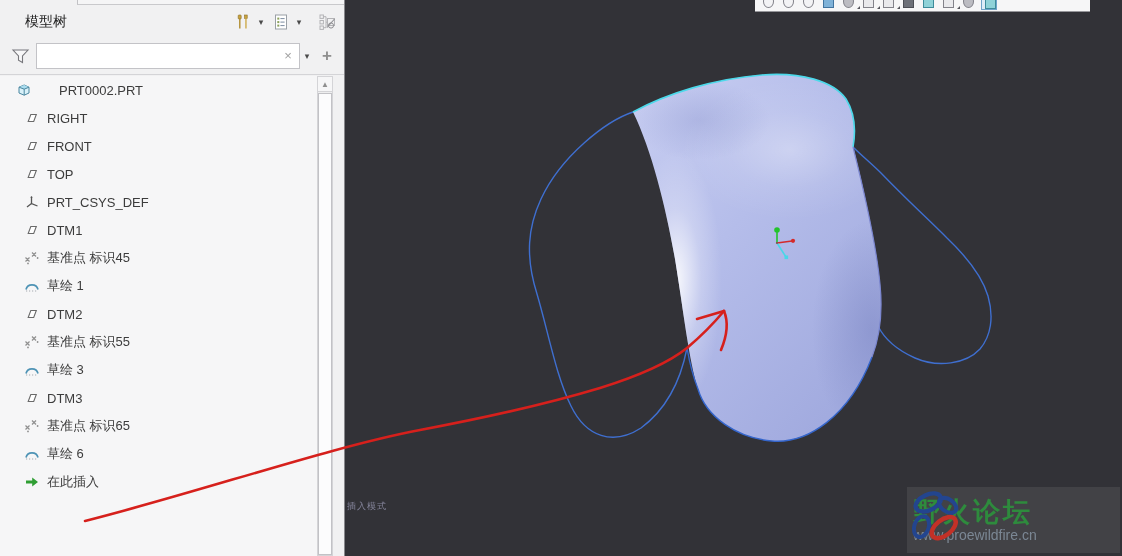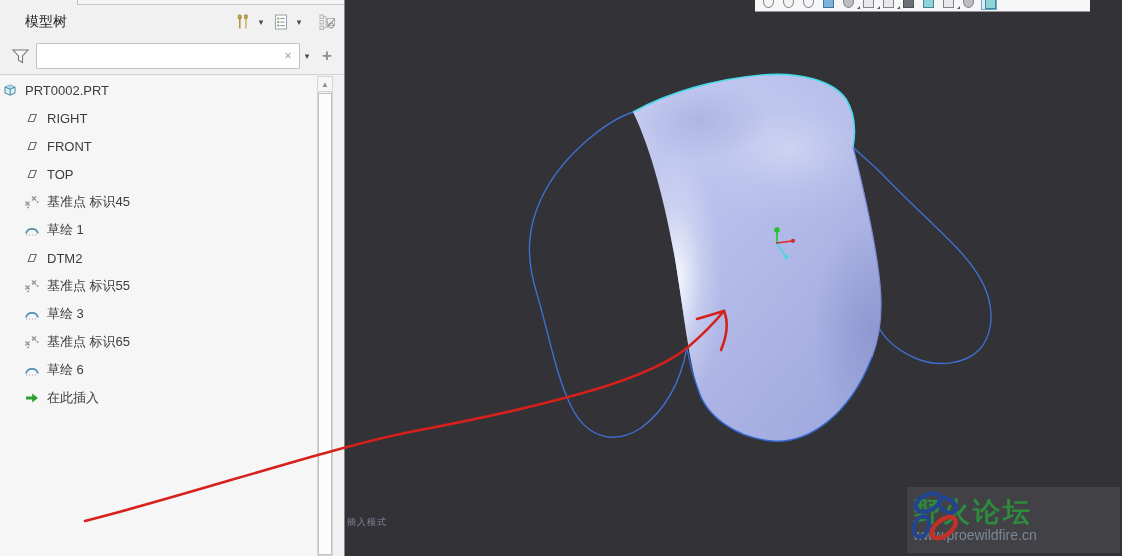"PRT0002.PRT" .trow.root { gap: none -> 20px; padding-left: 2px -> 16px }
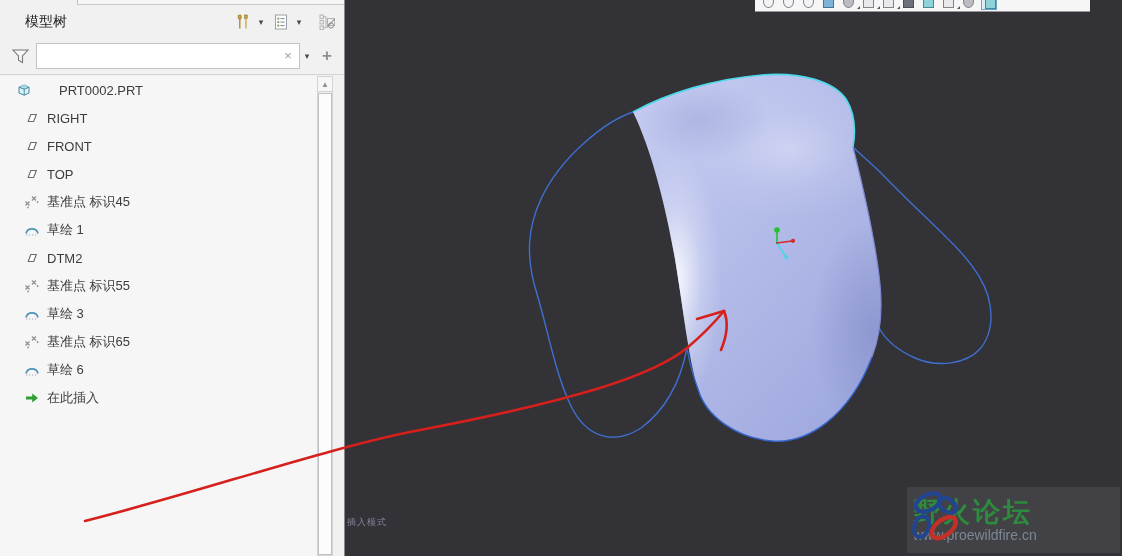"PRT_CSYS_DEF" div.trow { html: none -> <div> <span> <svg> <use></use> </svg> </span> <span>PRT_CSYS_DEF</span> </div> }
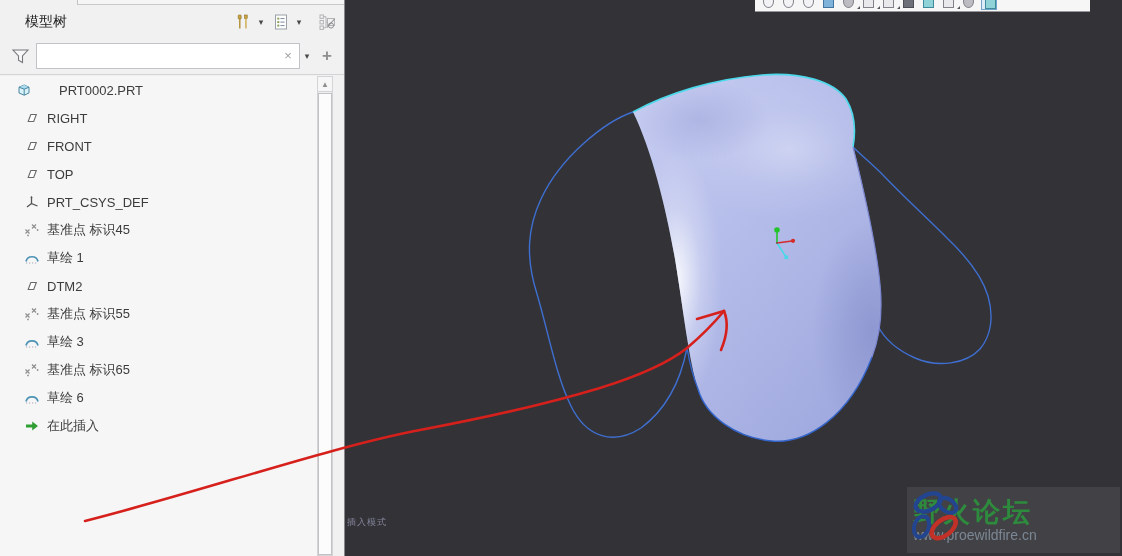"DTM1" div.trow { html: none -> <div> <span> <svg> <use></use> </svg> </span> <span>DTM1</span> </div> }
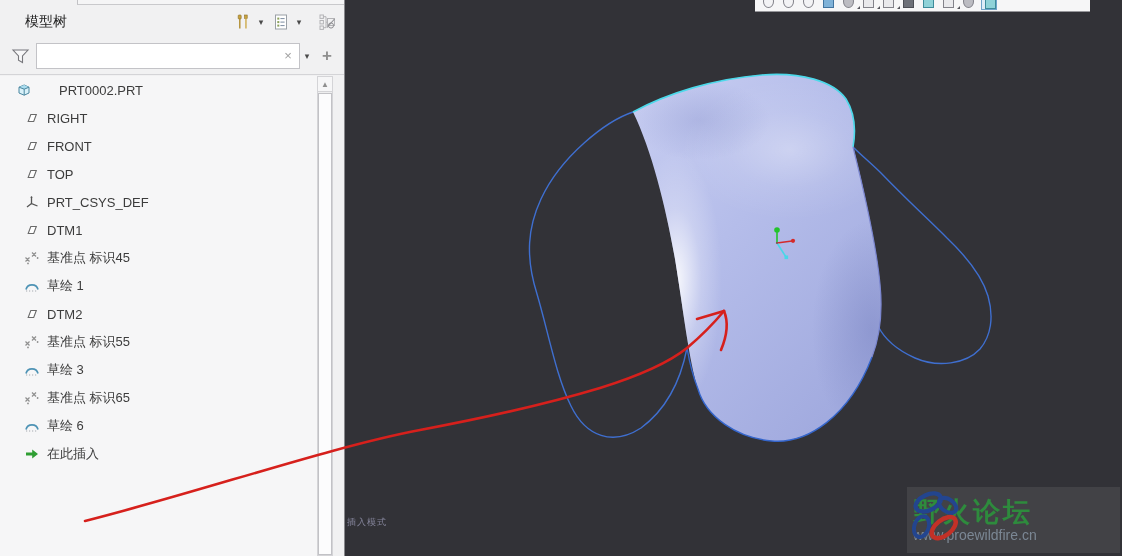"DTM3" div.trow { html: none -> <div> <span> <svg> <use></use> </svg> </span> <span>DTM3</span> </div> }
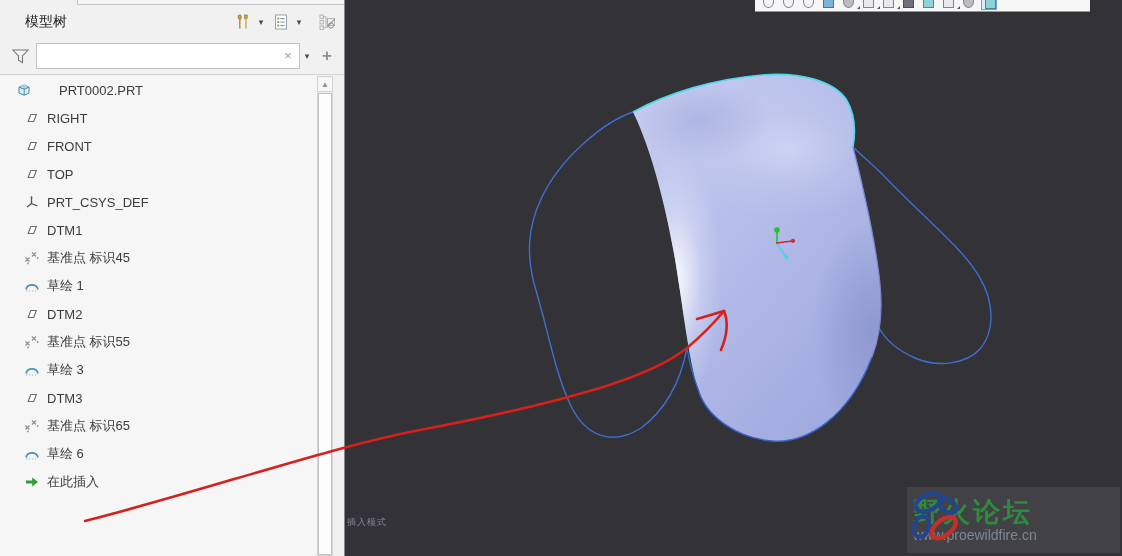"插入模式" .statuslabel { top: 516px -> 500px }
